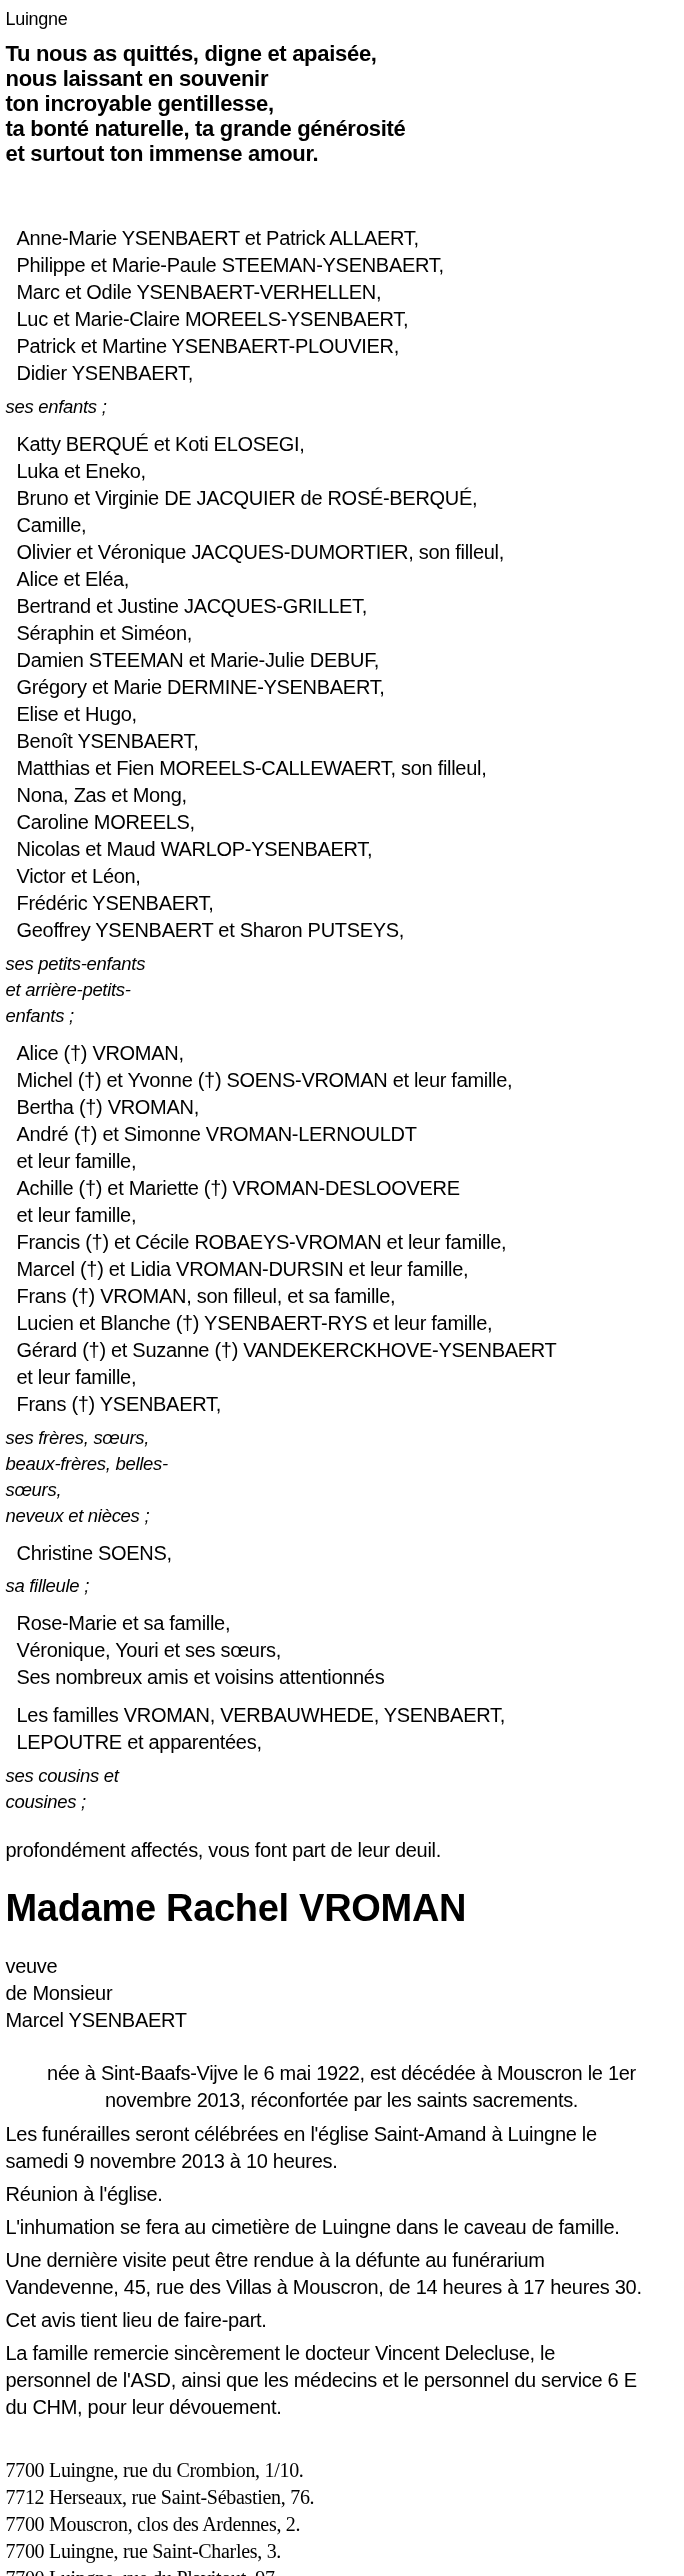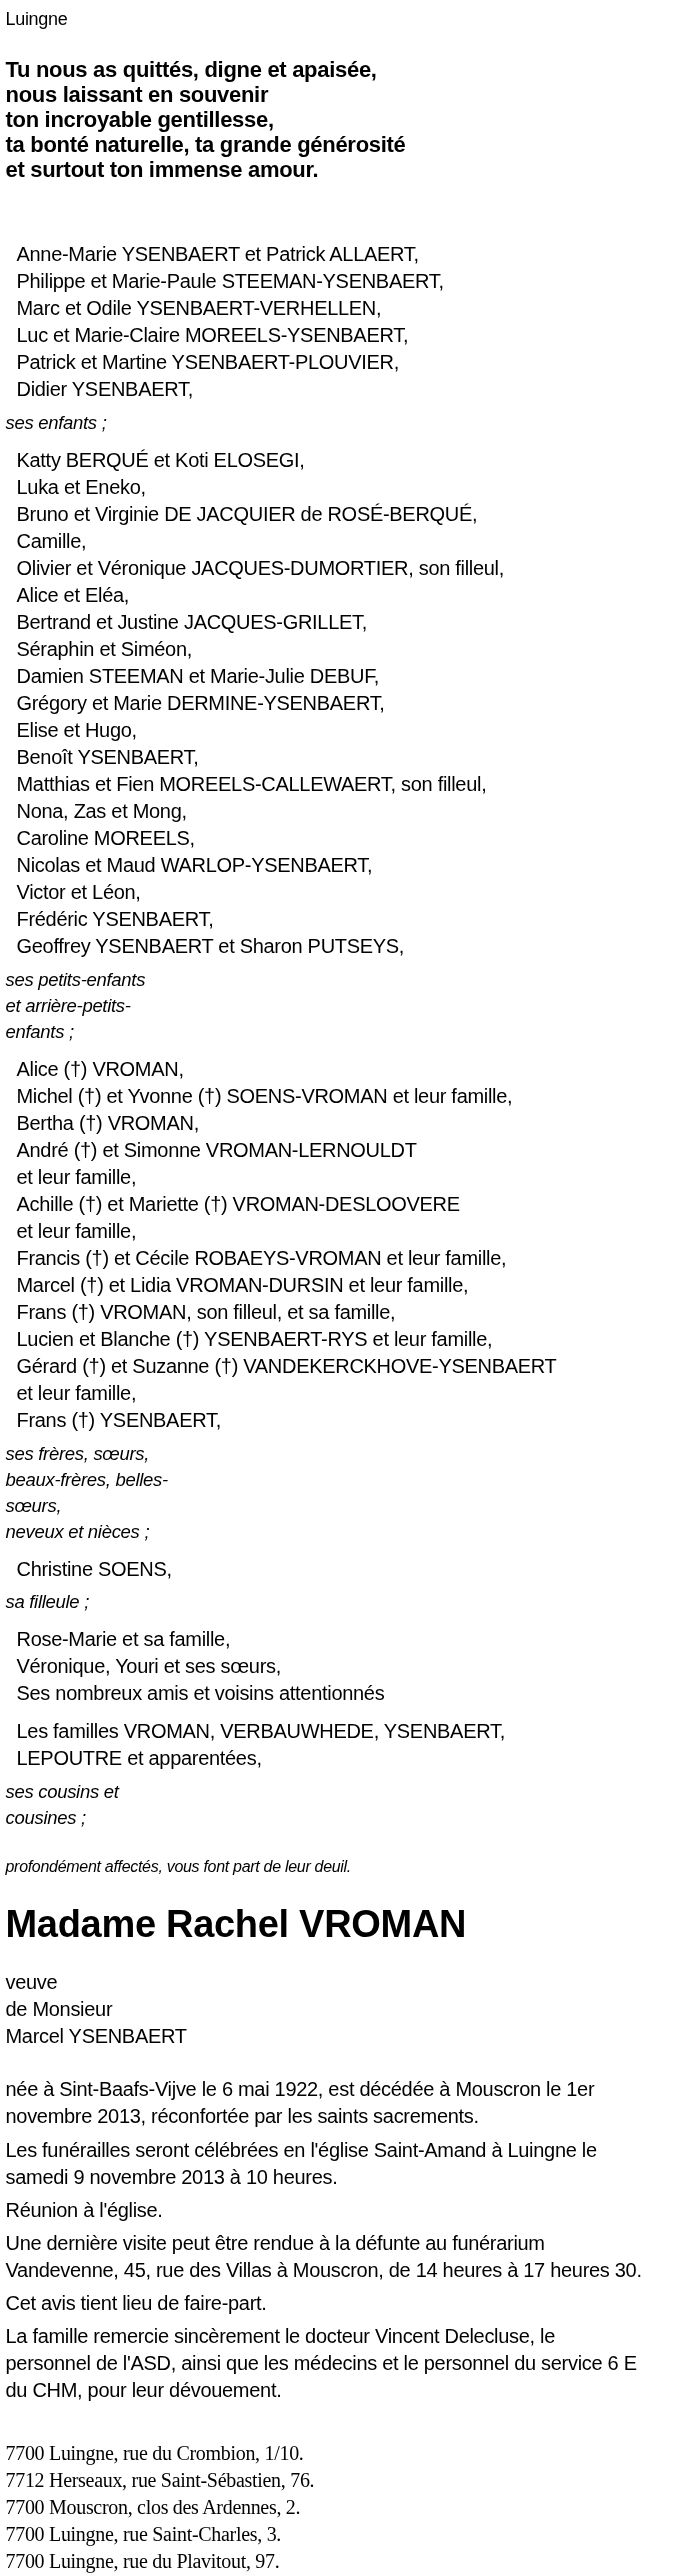"Tu nous as quittés, digne" .quote { margin-top: 25px -> 9px }
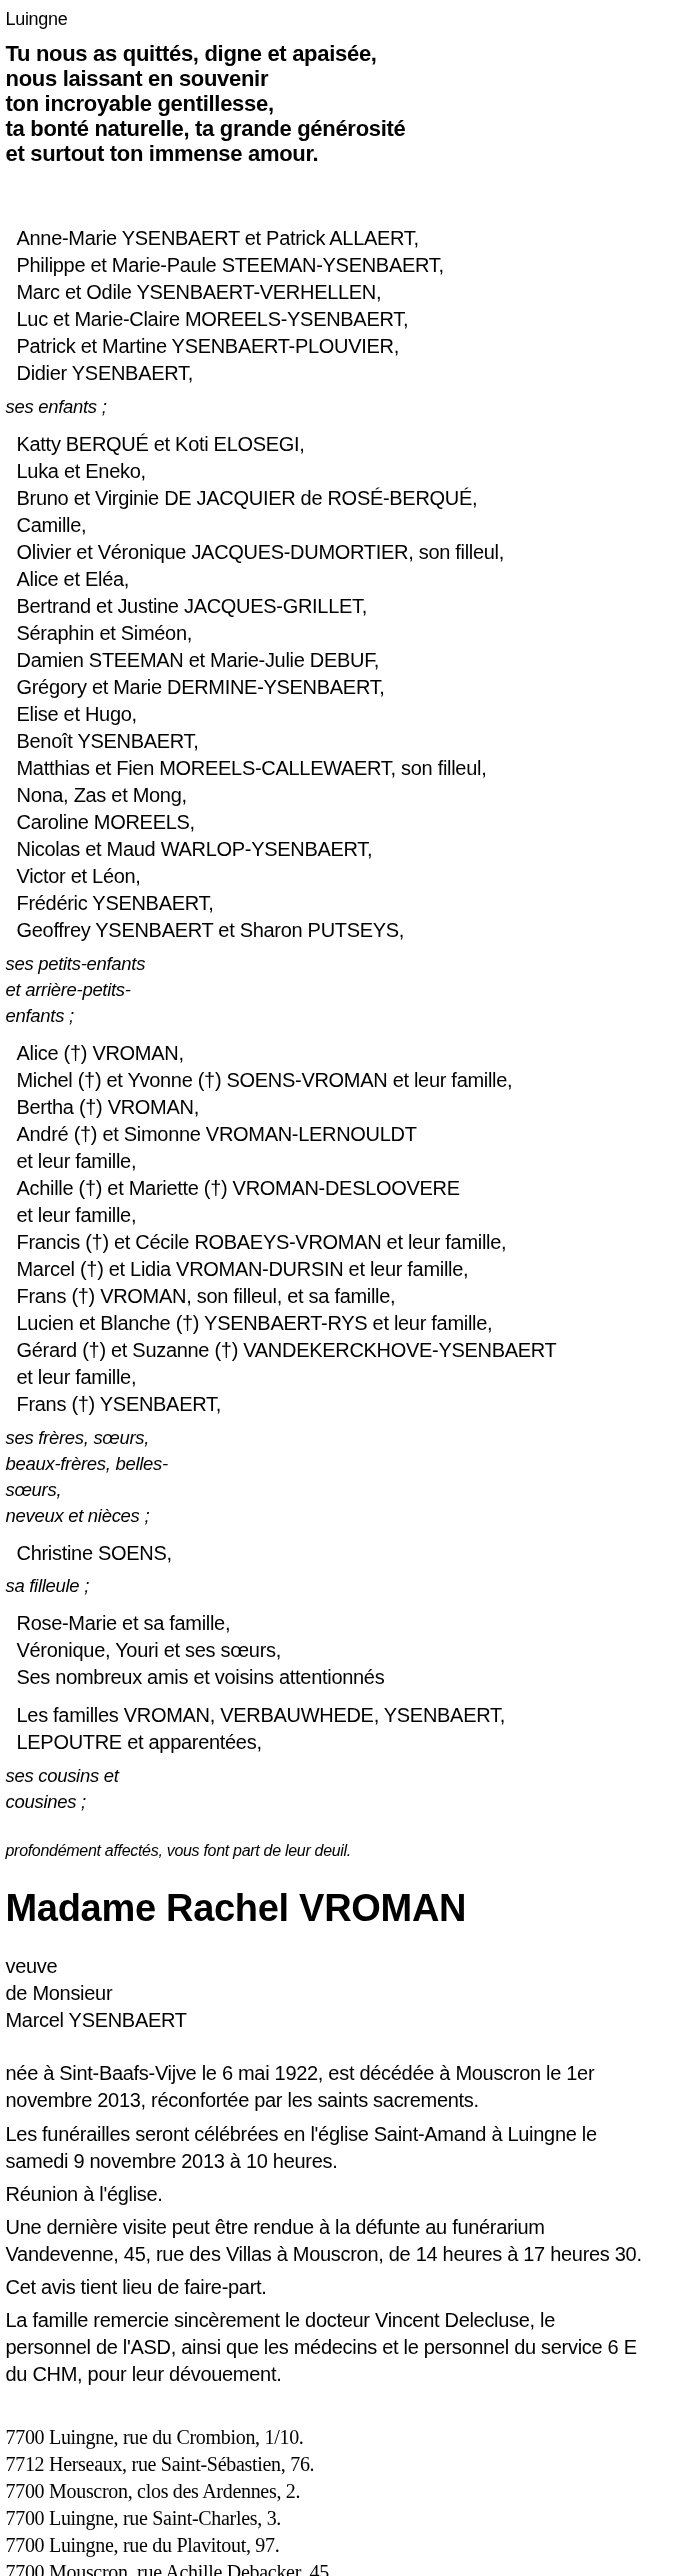"profondément affectés, vous font part" .closing { font-size: 16px -> 20px; font-style: italic -> none }
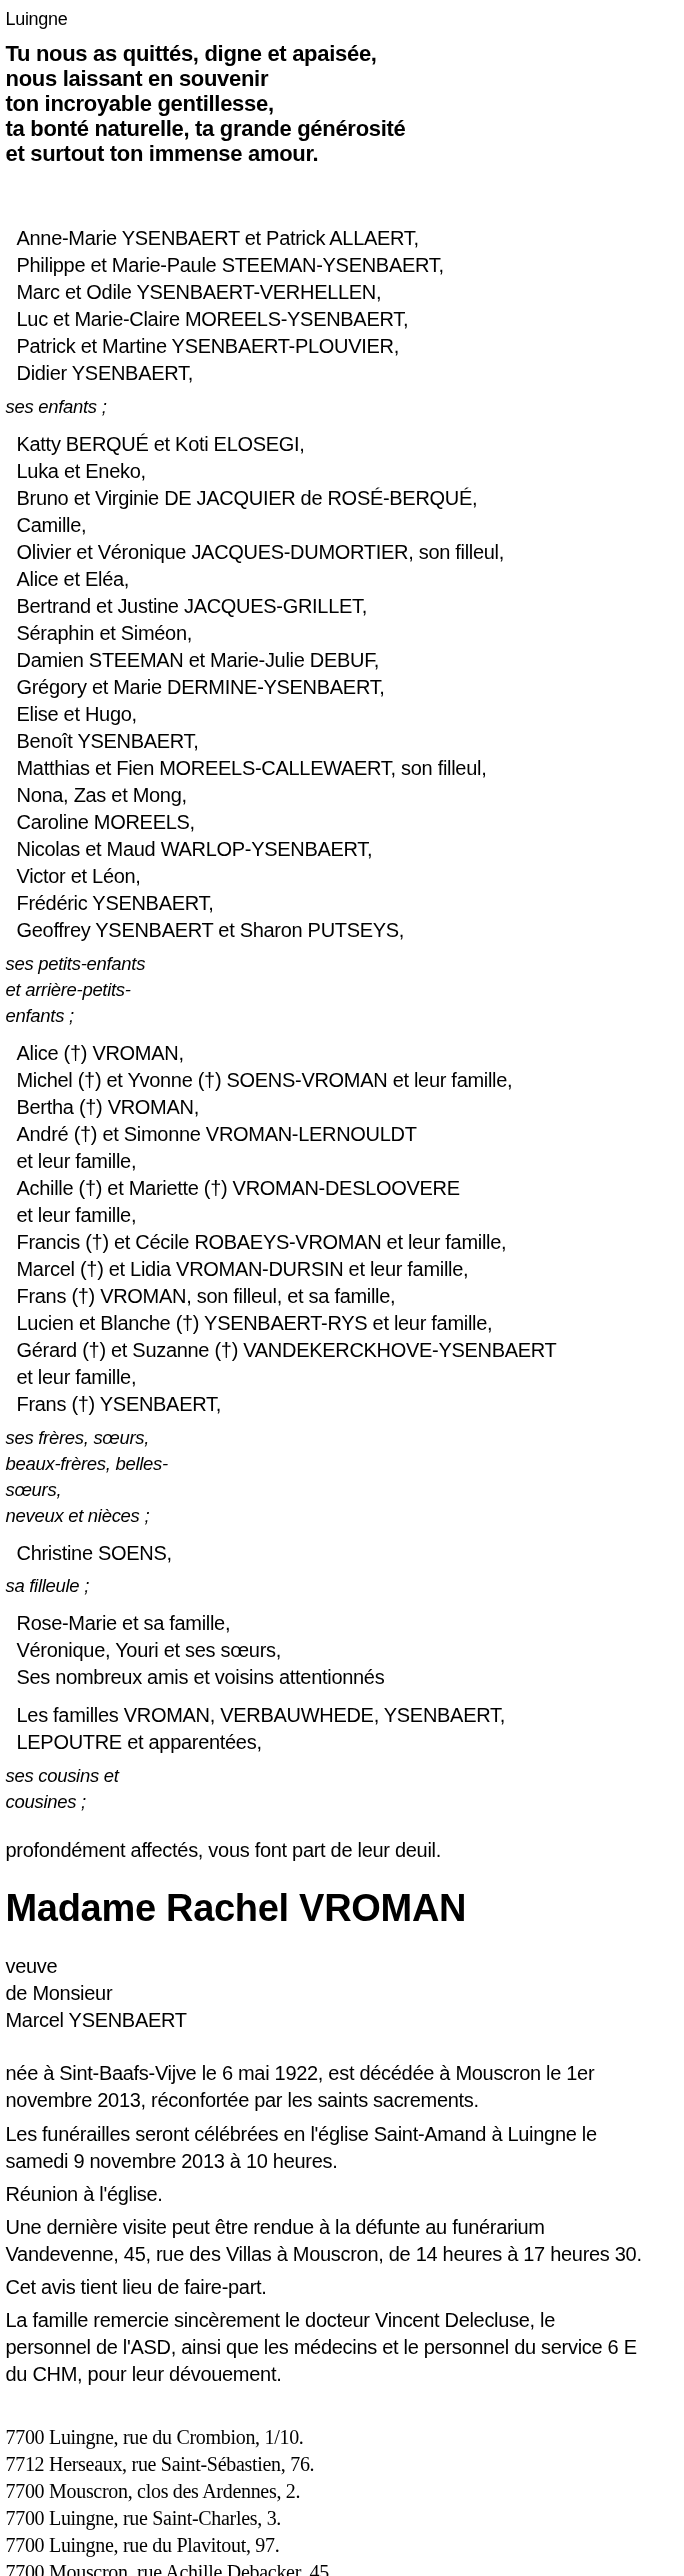"née à Sint-Baafs-Vijve le 6" .paras p.first { text-align: none -> center }
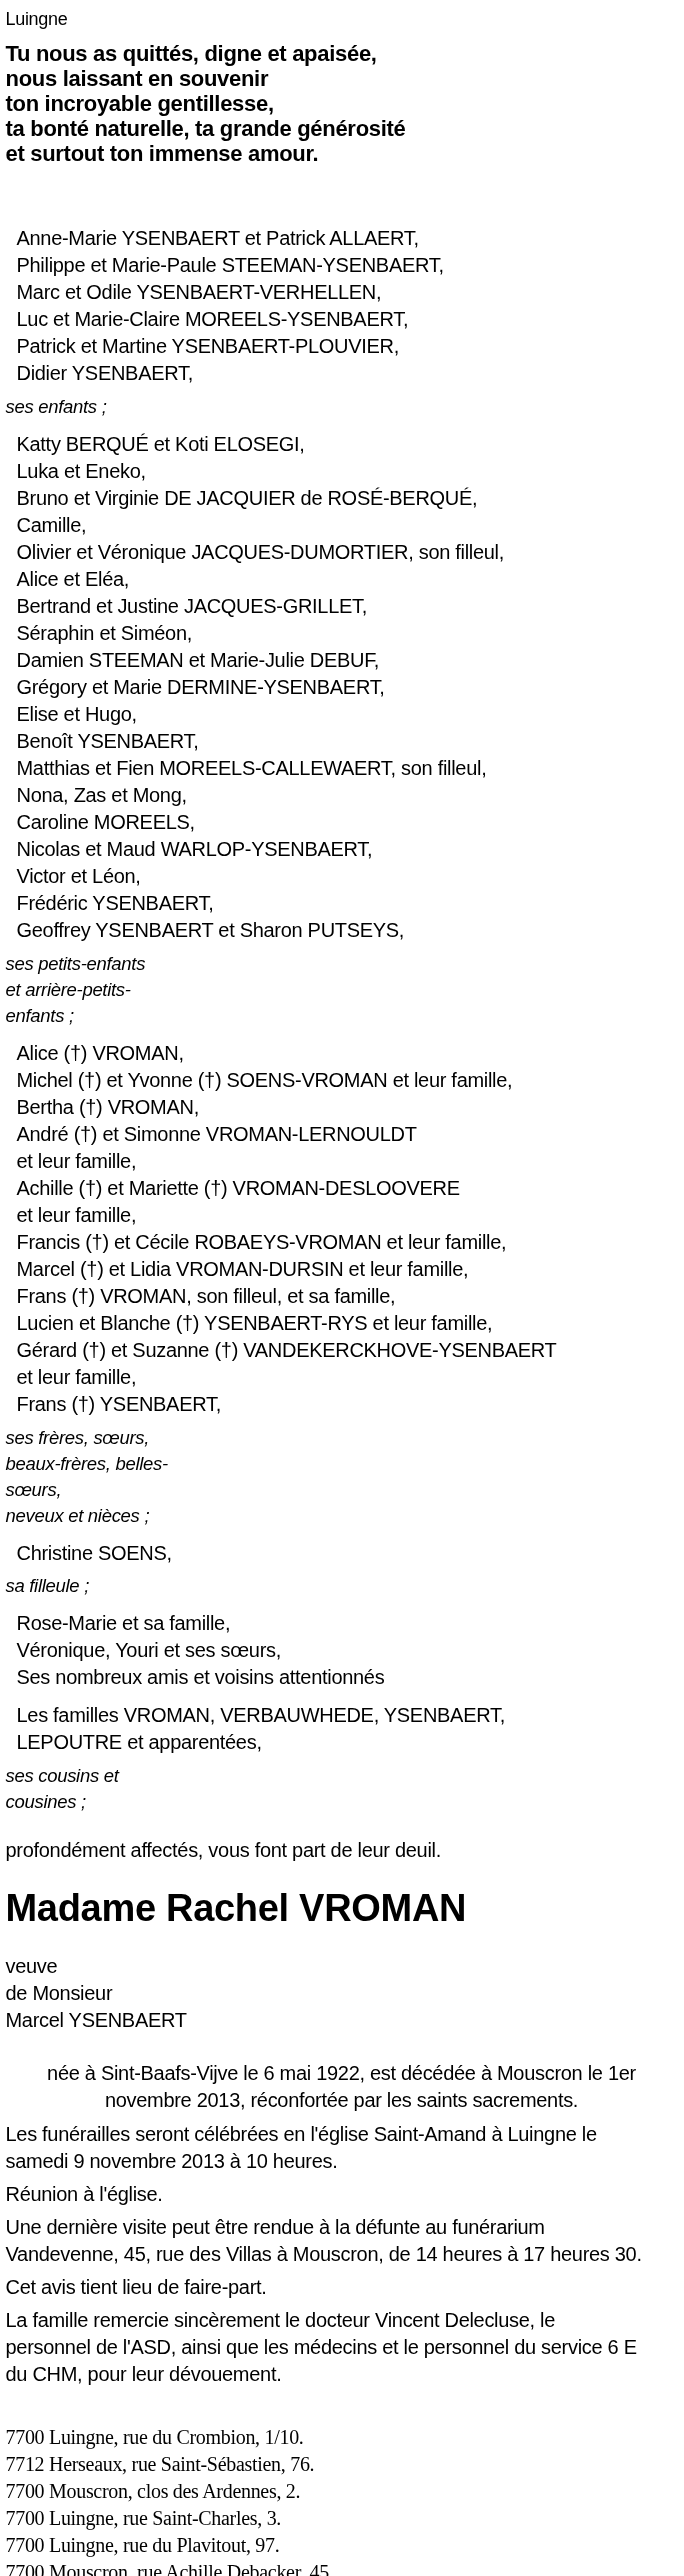"L'inhumation se fera au cimetière" p { html: none -> <p>L'inhumation se fera au cimetière de Luingne dans le caveau de famille.</p> }
